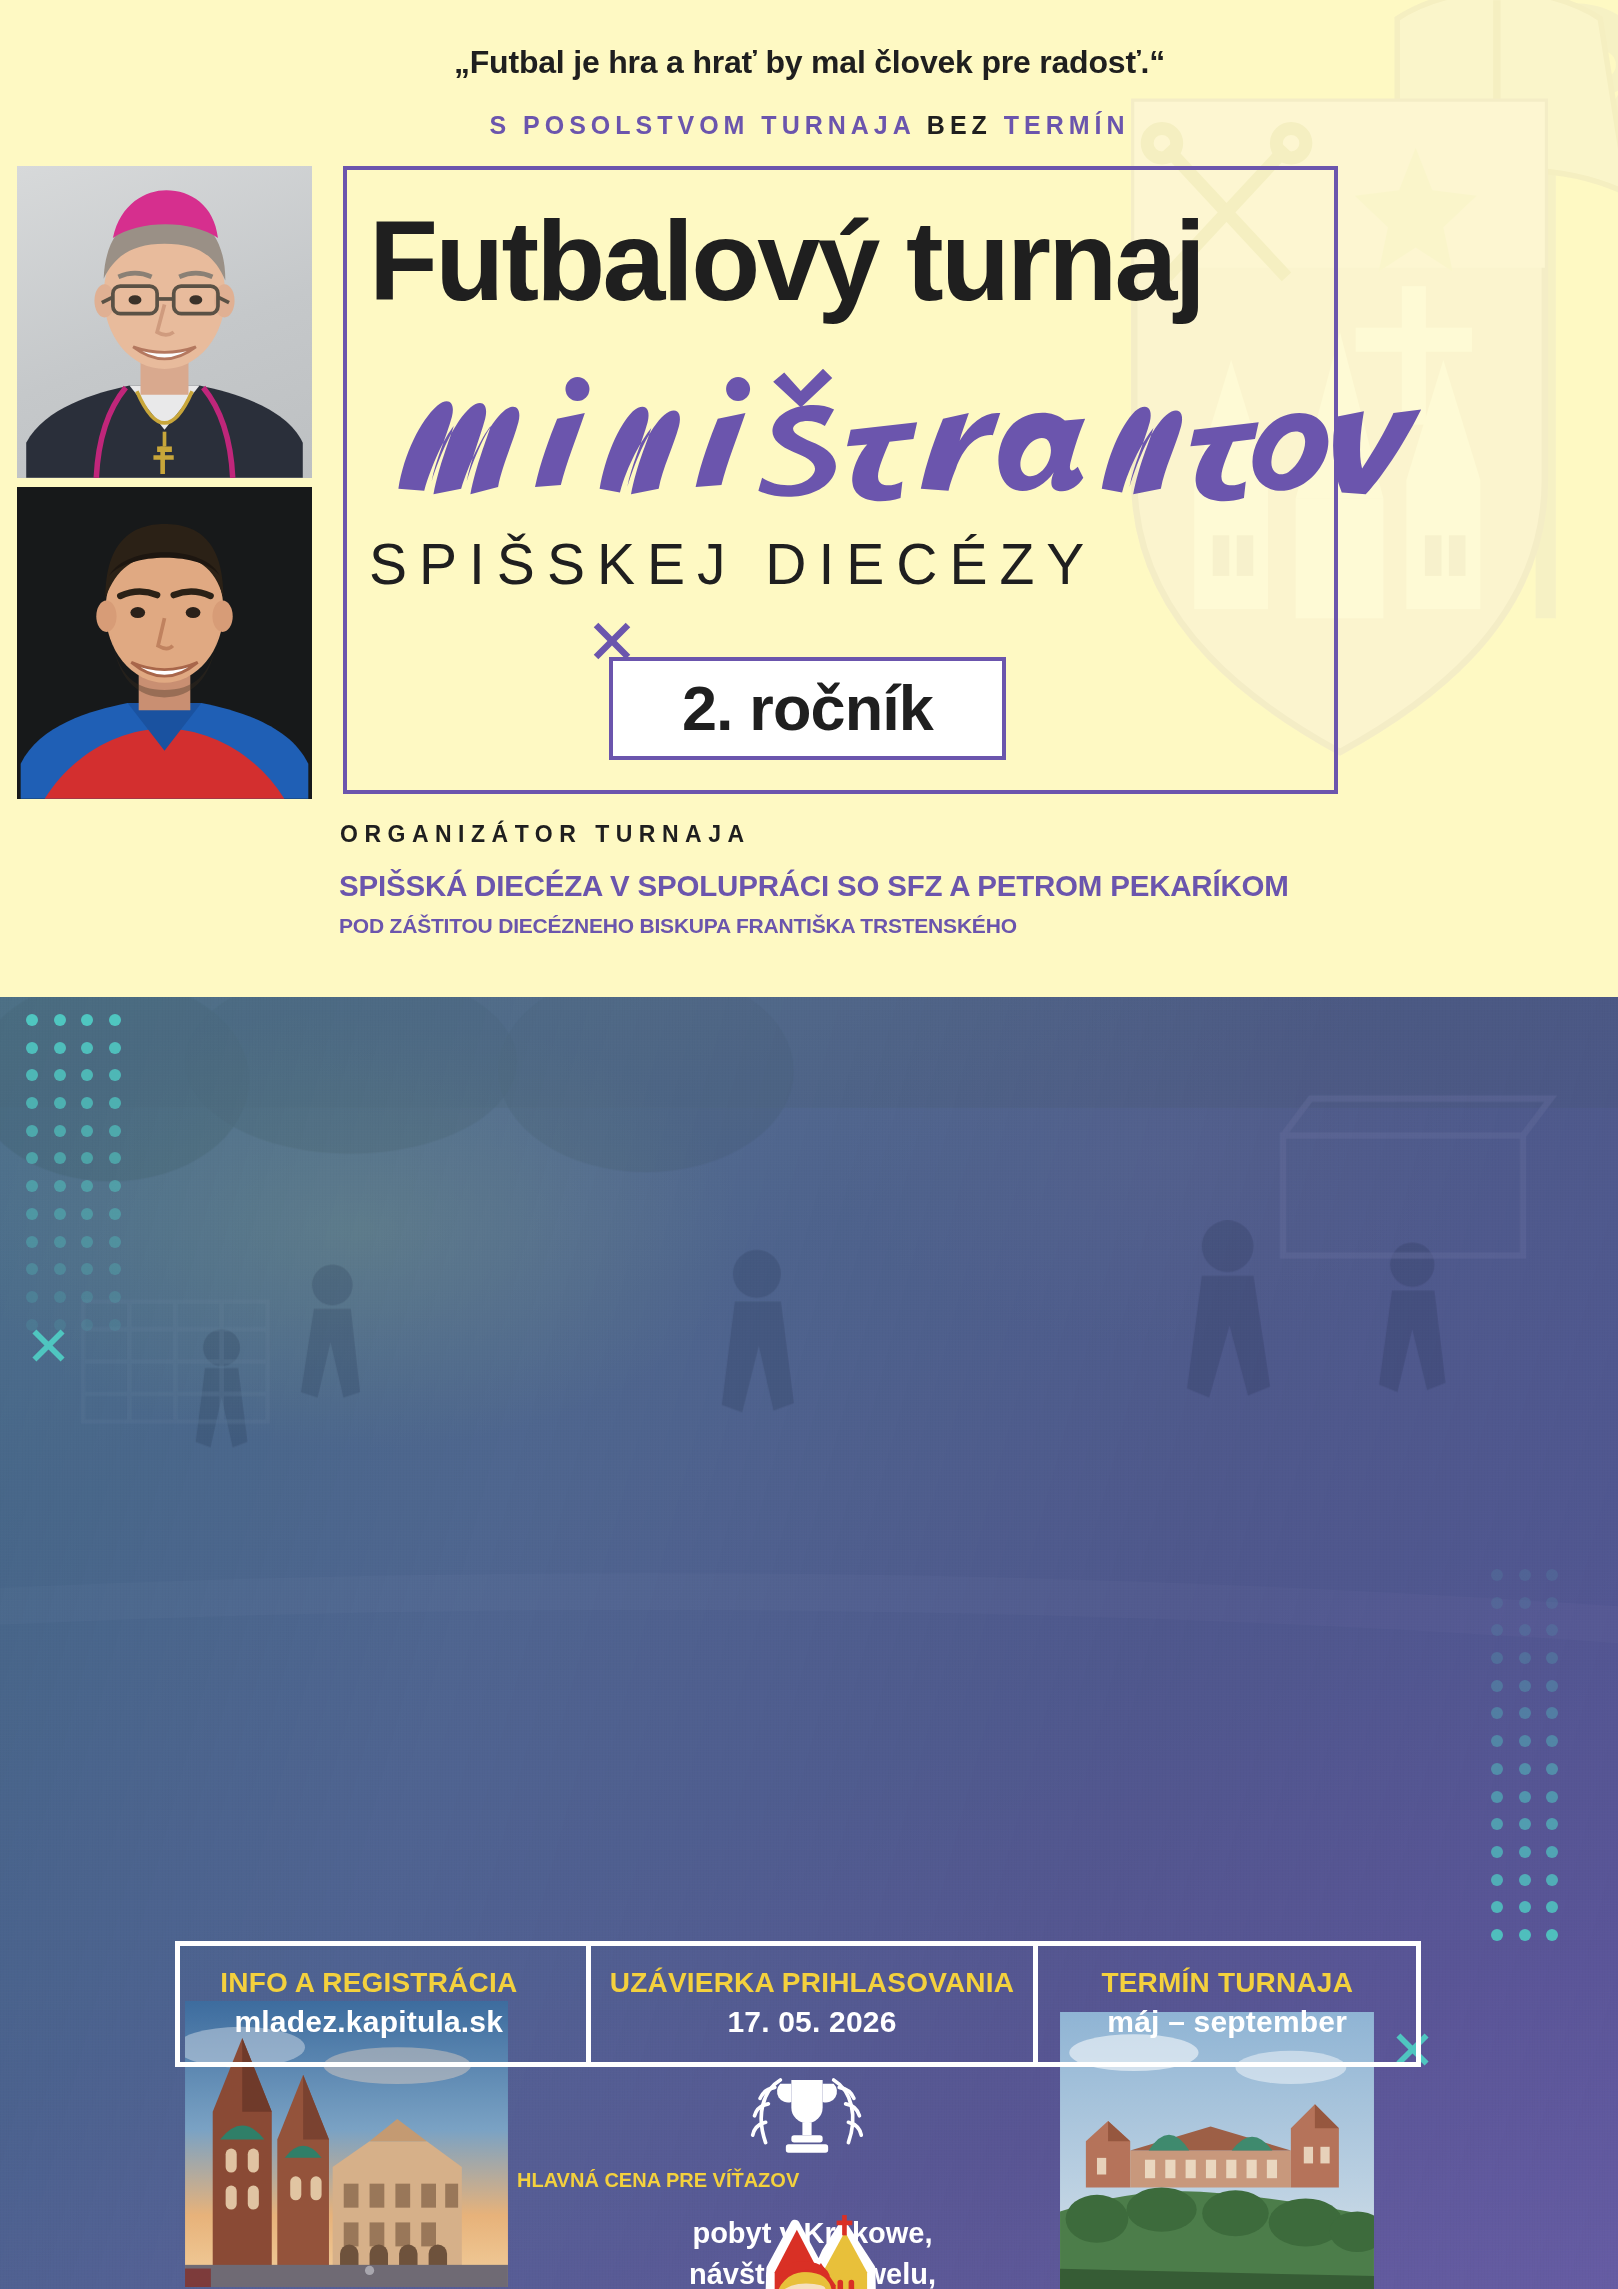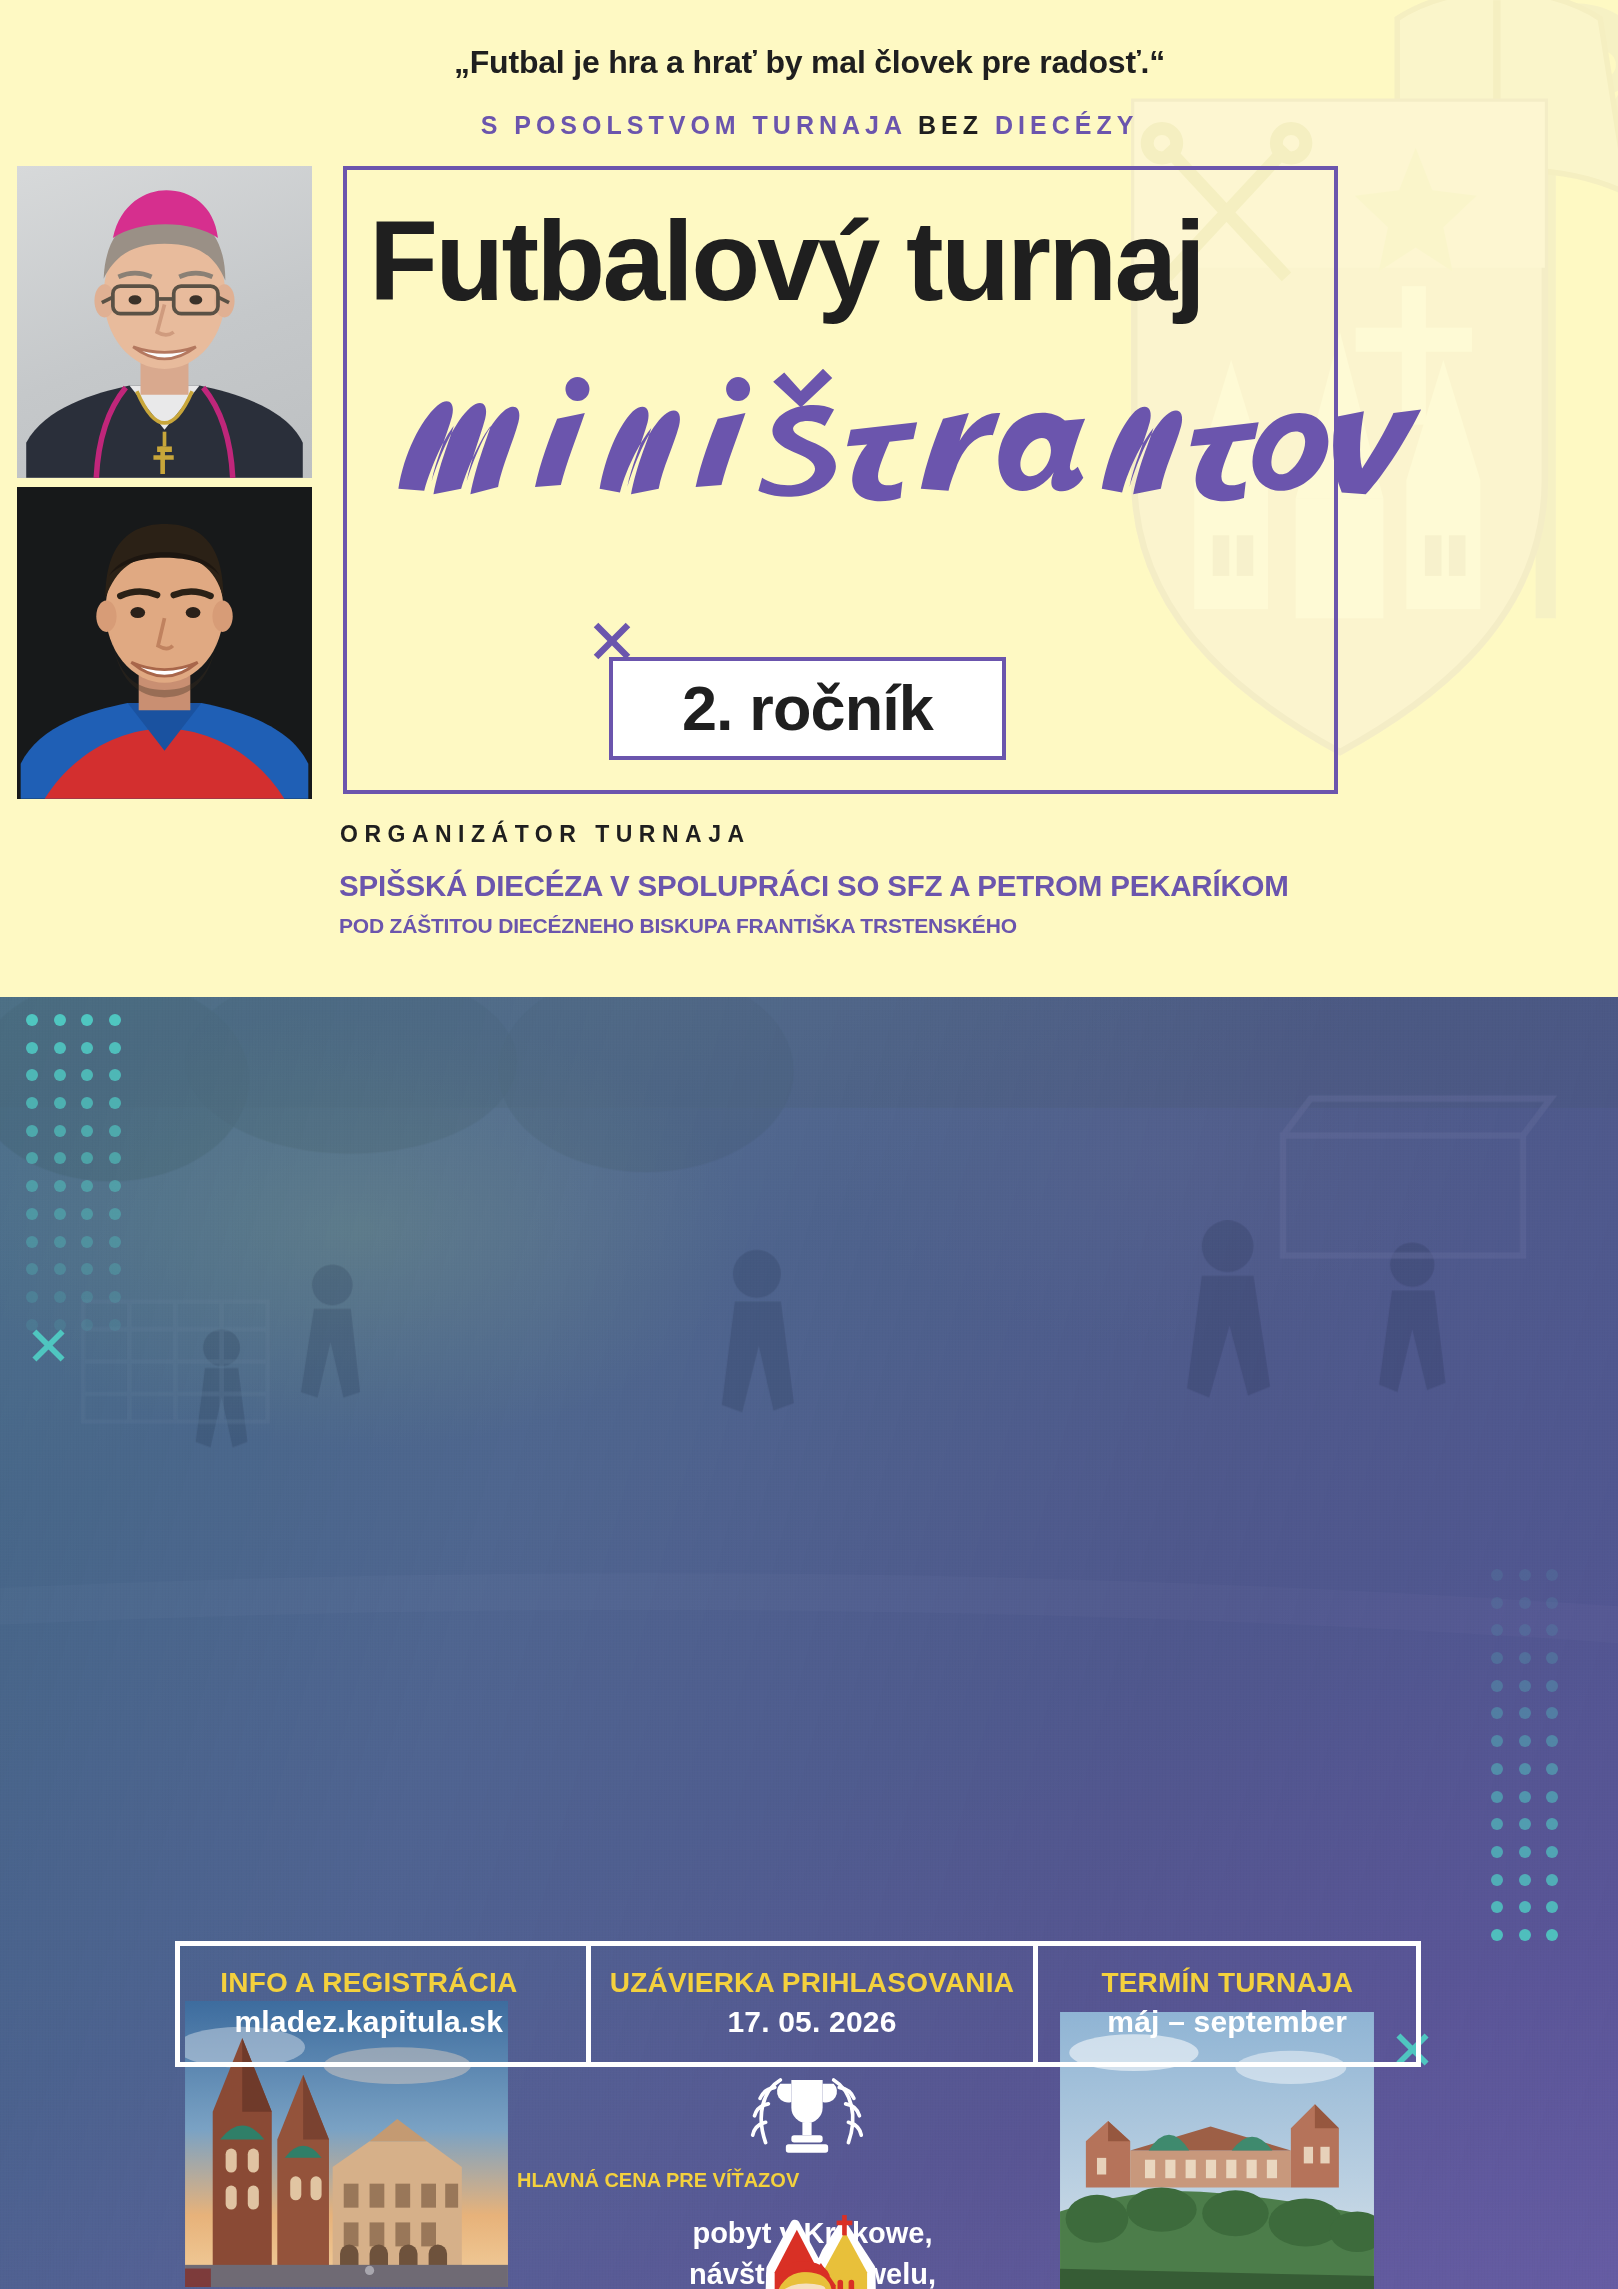"DIECÉZY" span { text: DIECÉZY -> TERMÍN }
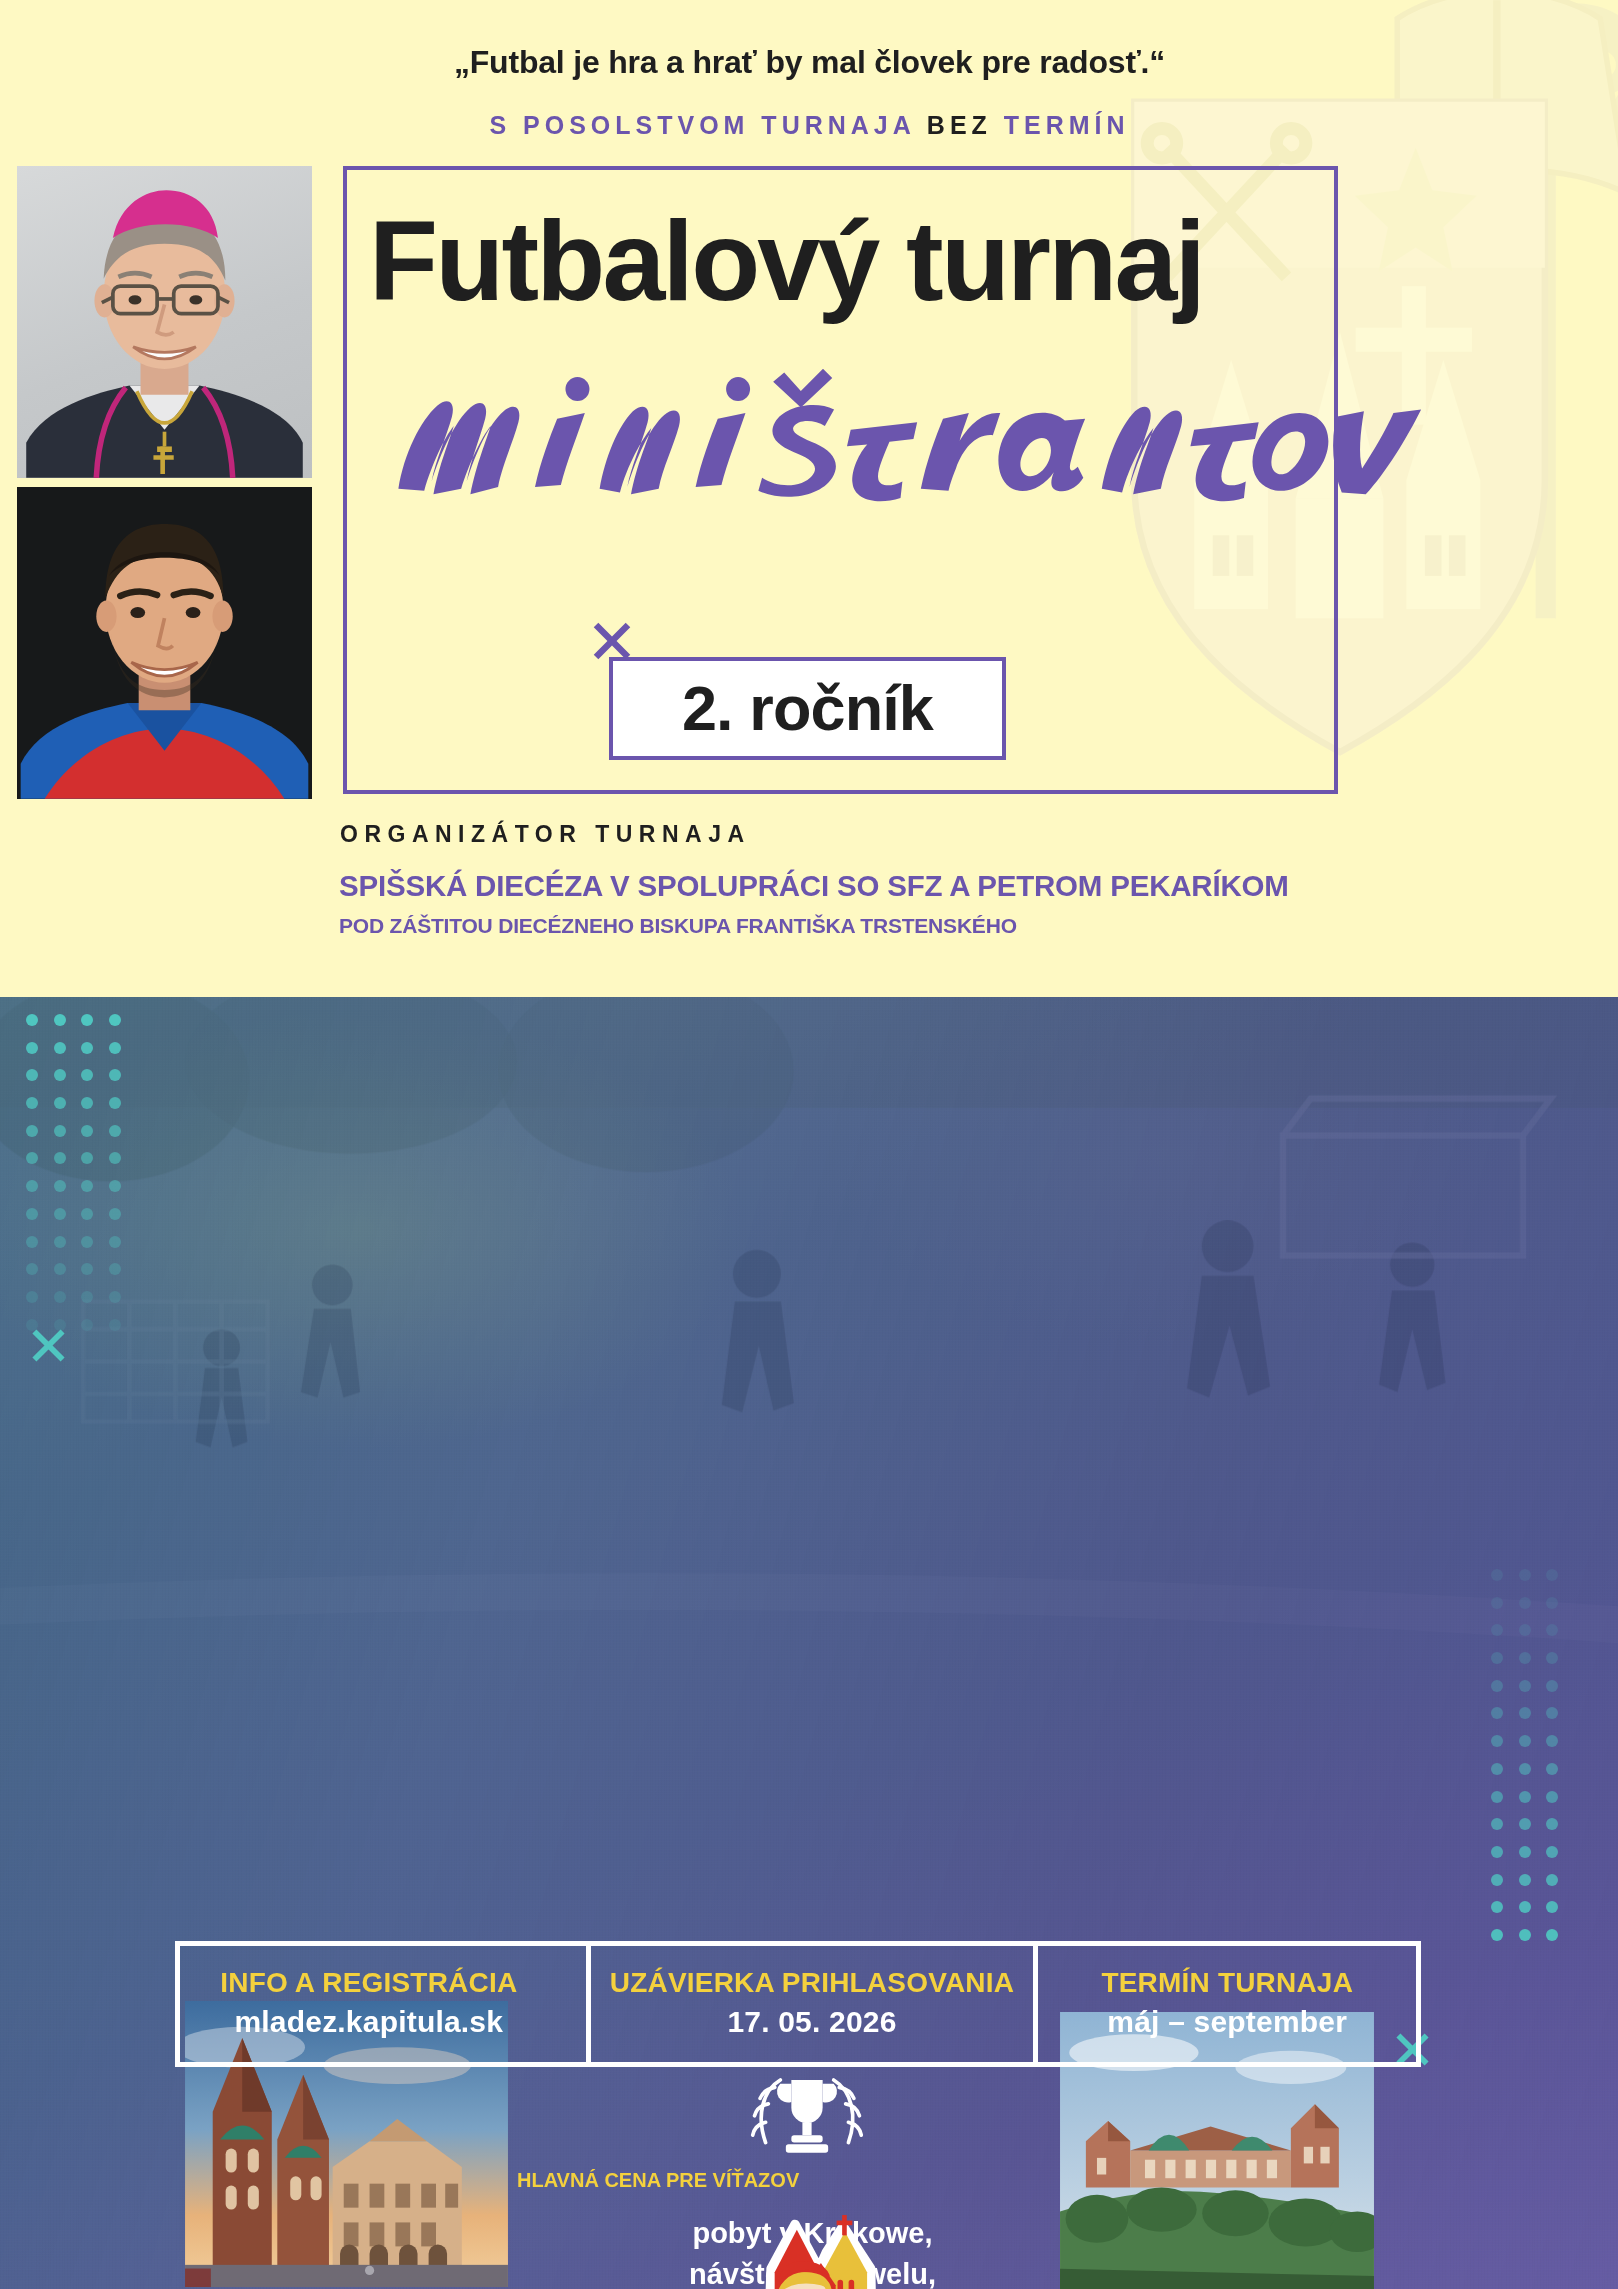"SPIŠSKEJ DIECÉZY" div.title-sub { html: none -> <div>SPIŠSKEJ DIECÉZY</div> }
